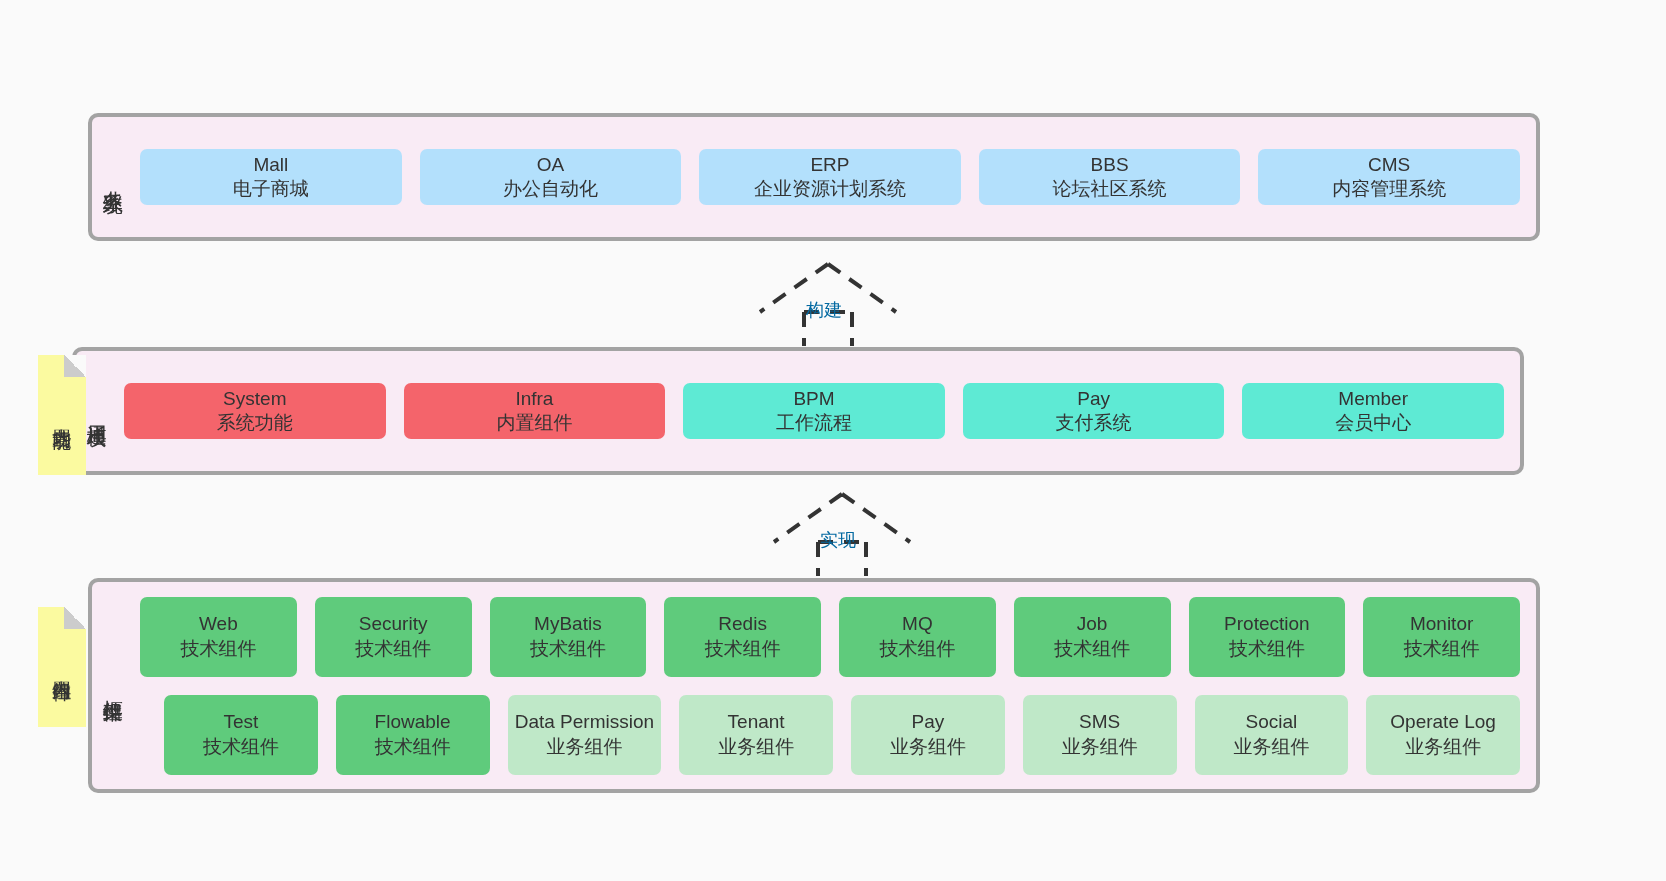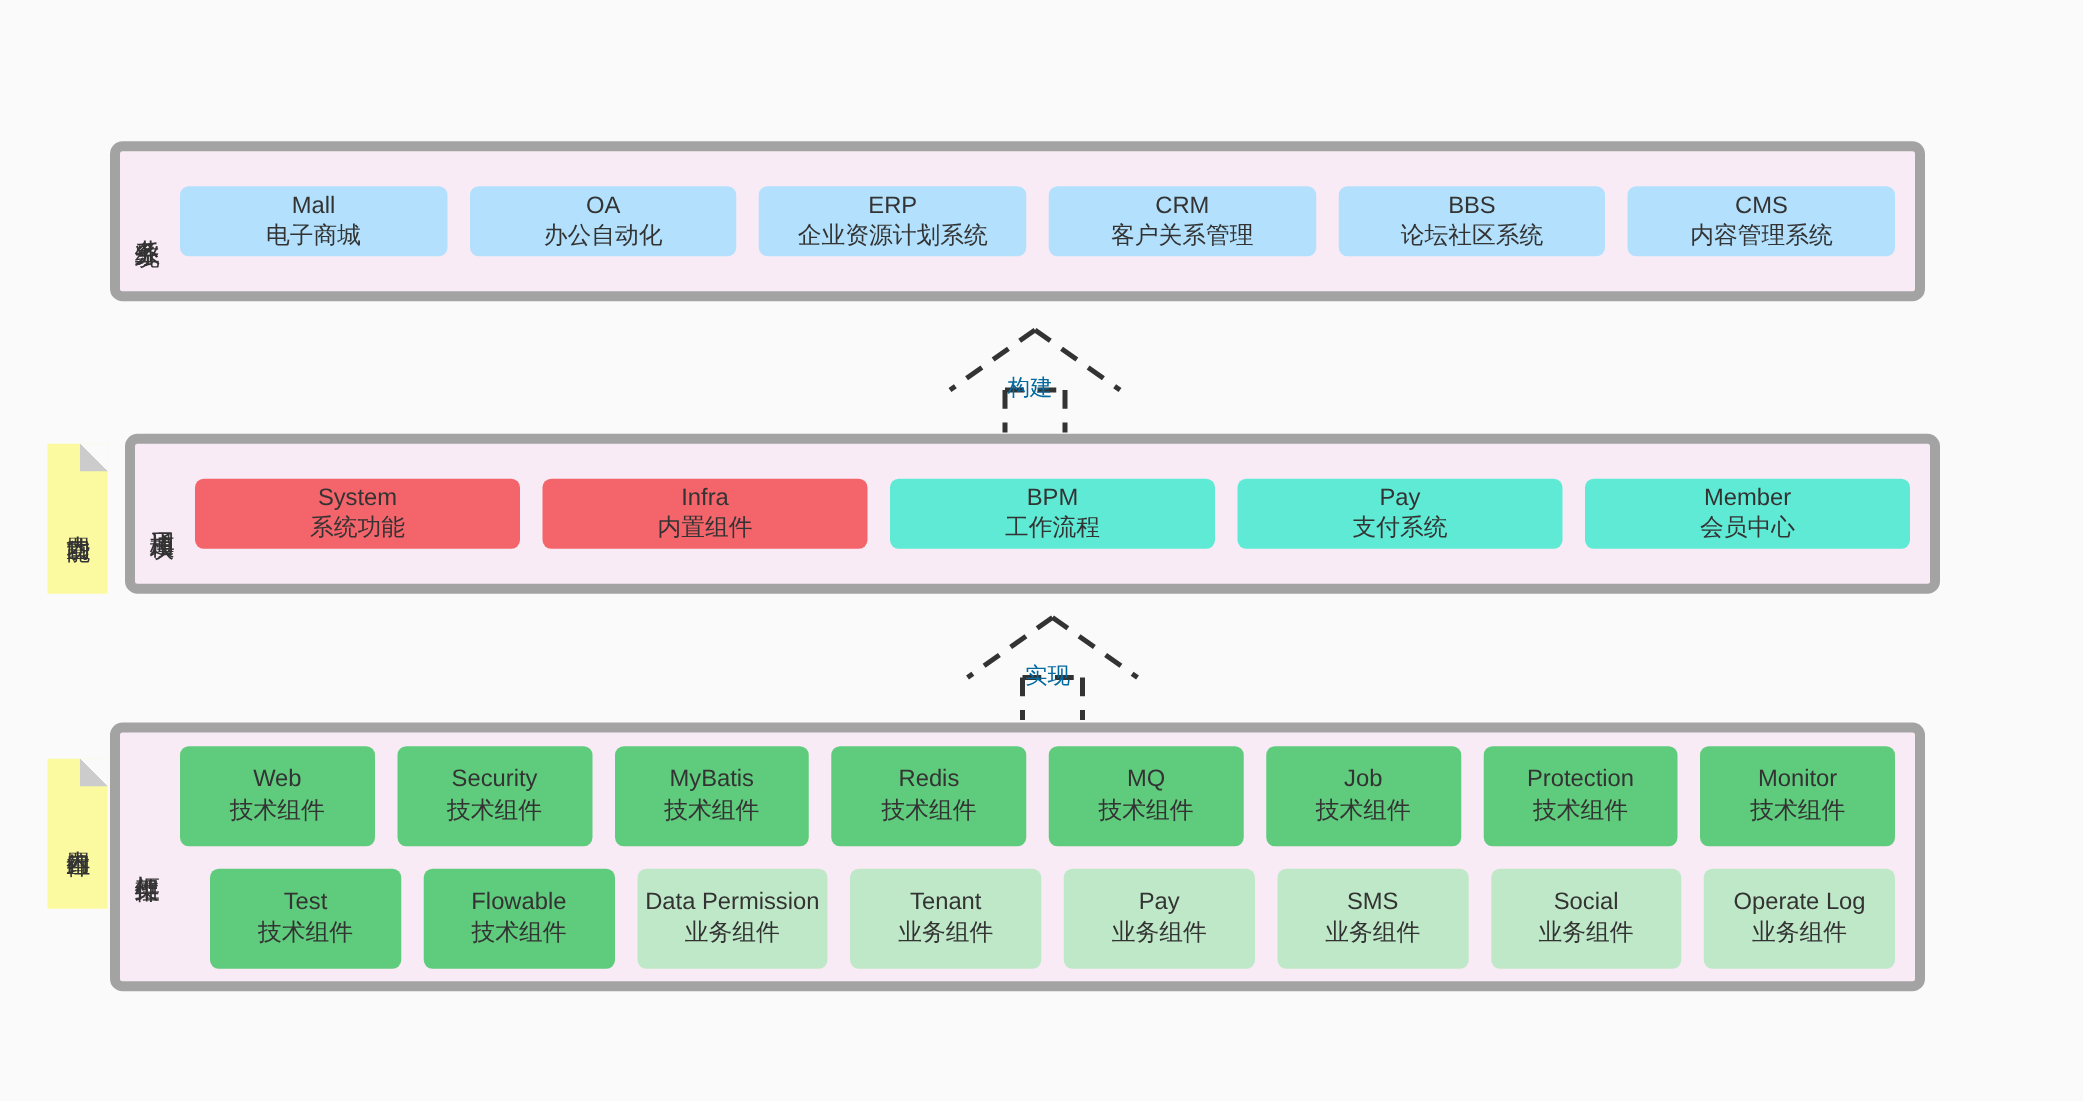"Mall" .layer { border: 8px solid #a3a3a3 -> 4px solid #a3a3a3 }
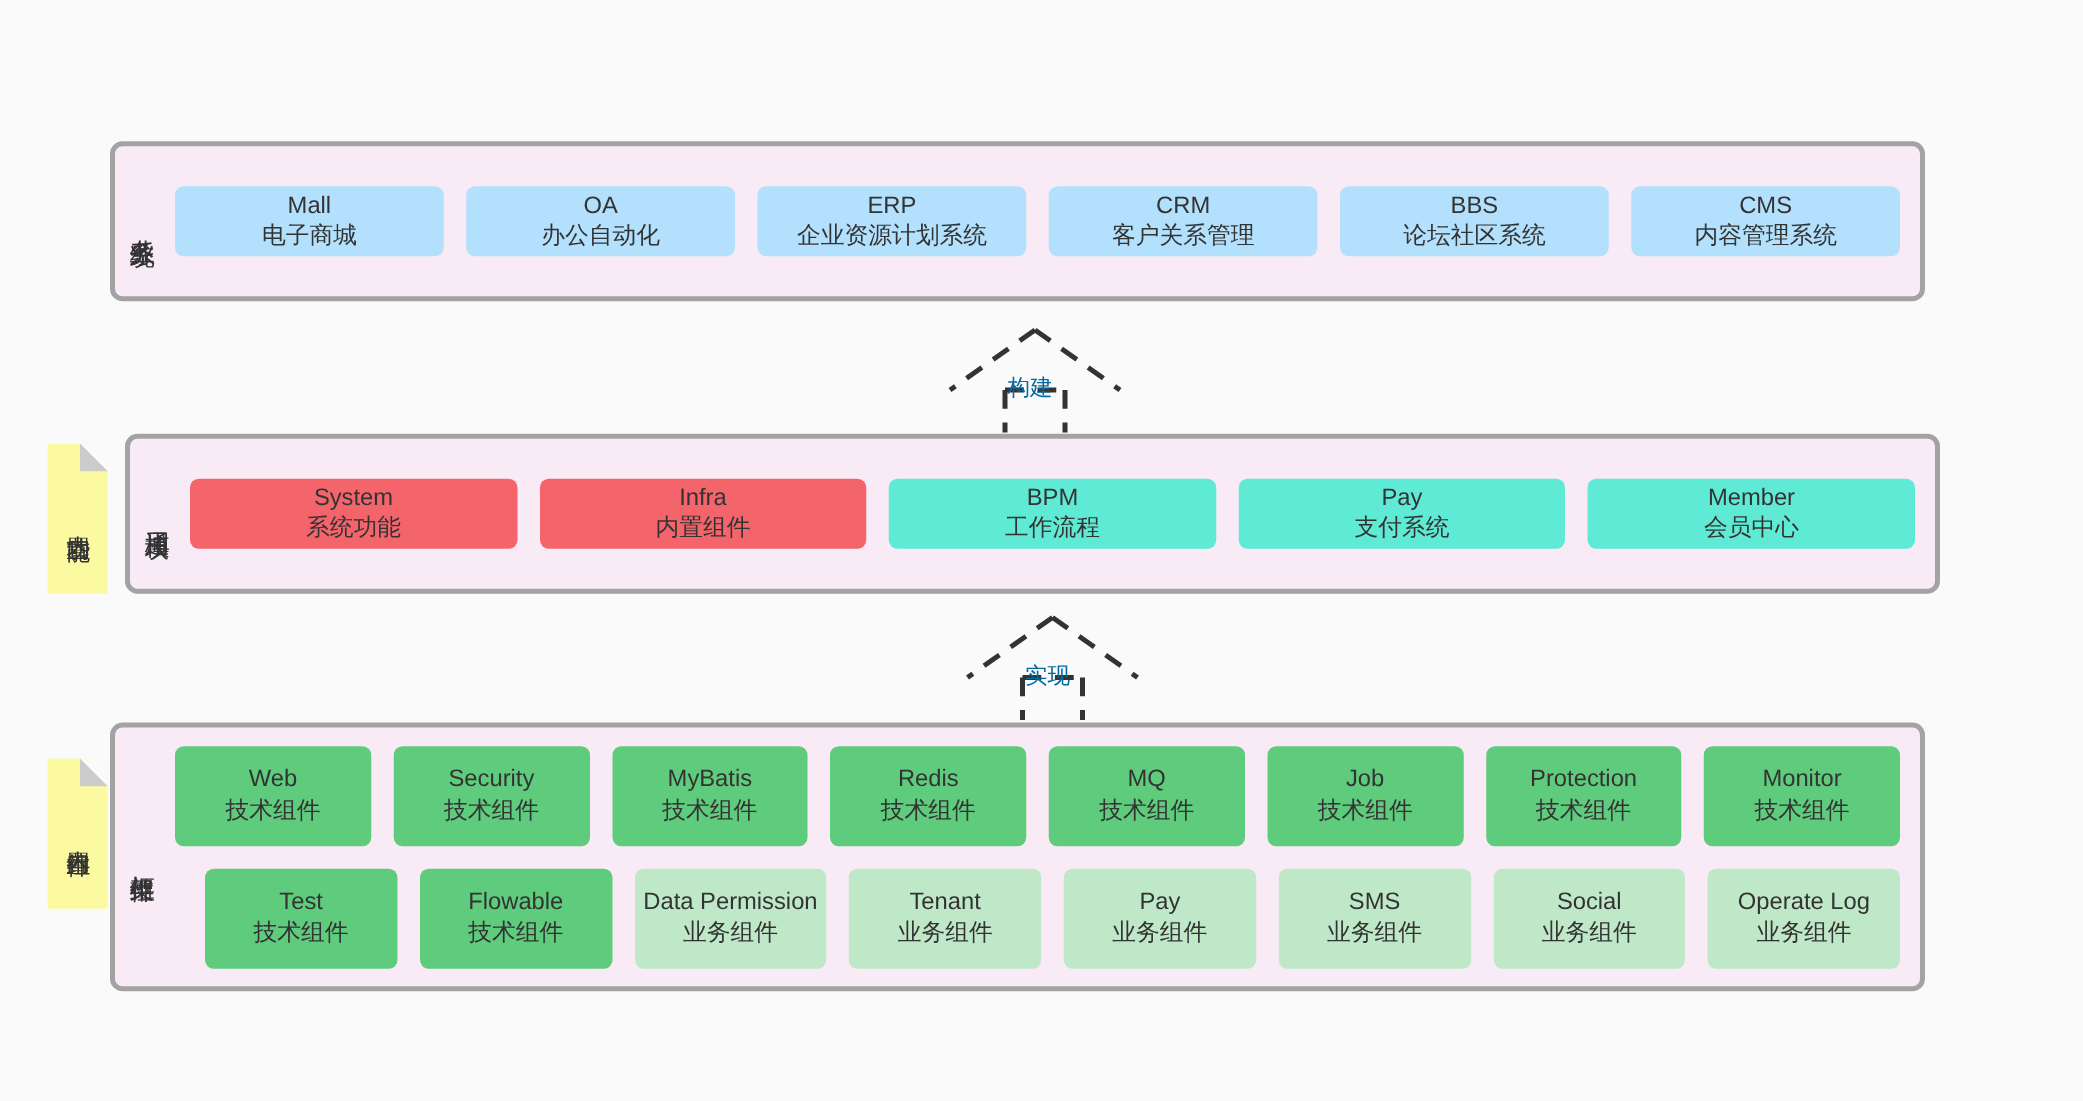"CRM" div.node { html: <div> <span>CRM</span> <span>客户关系管理</span> </div> -> none }
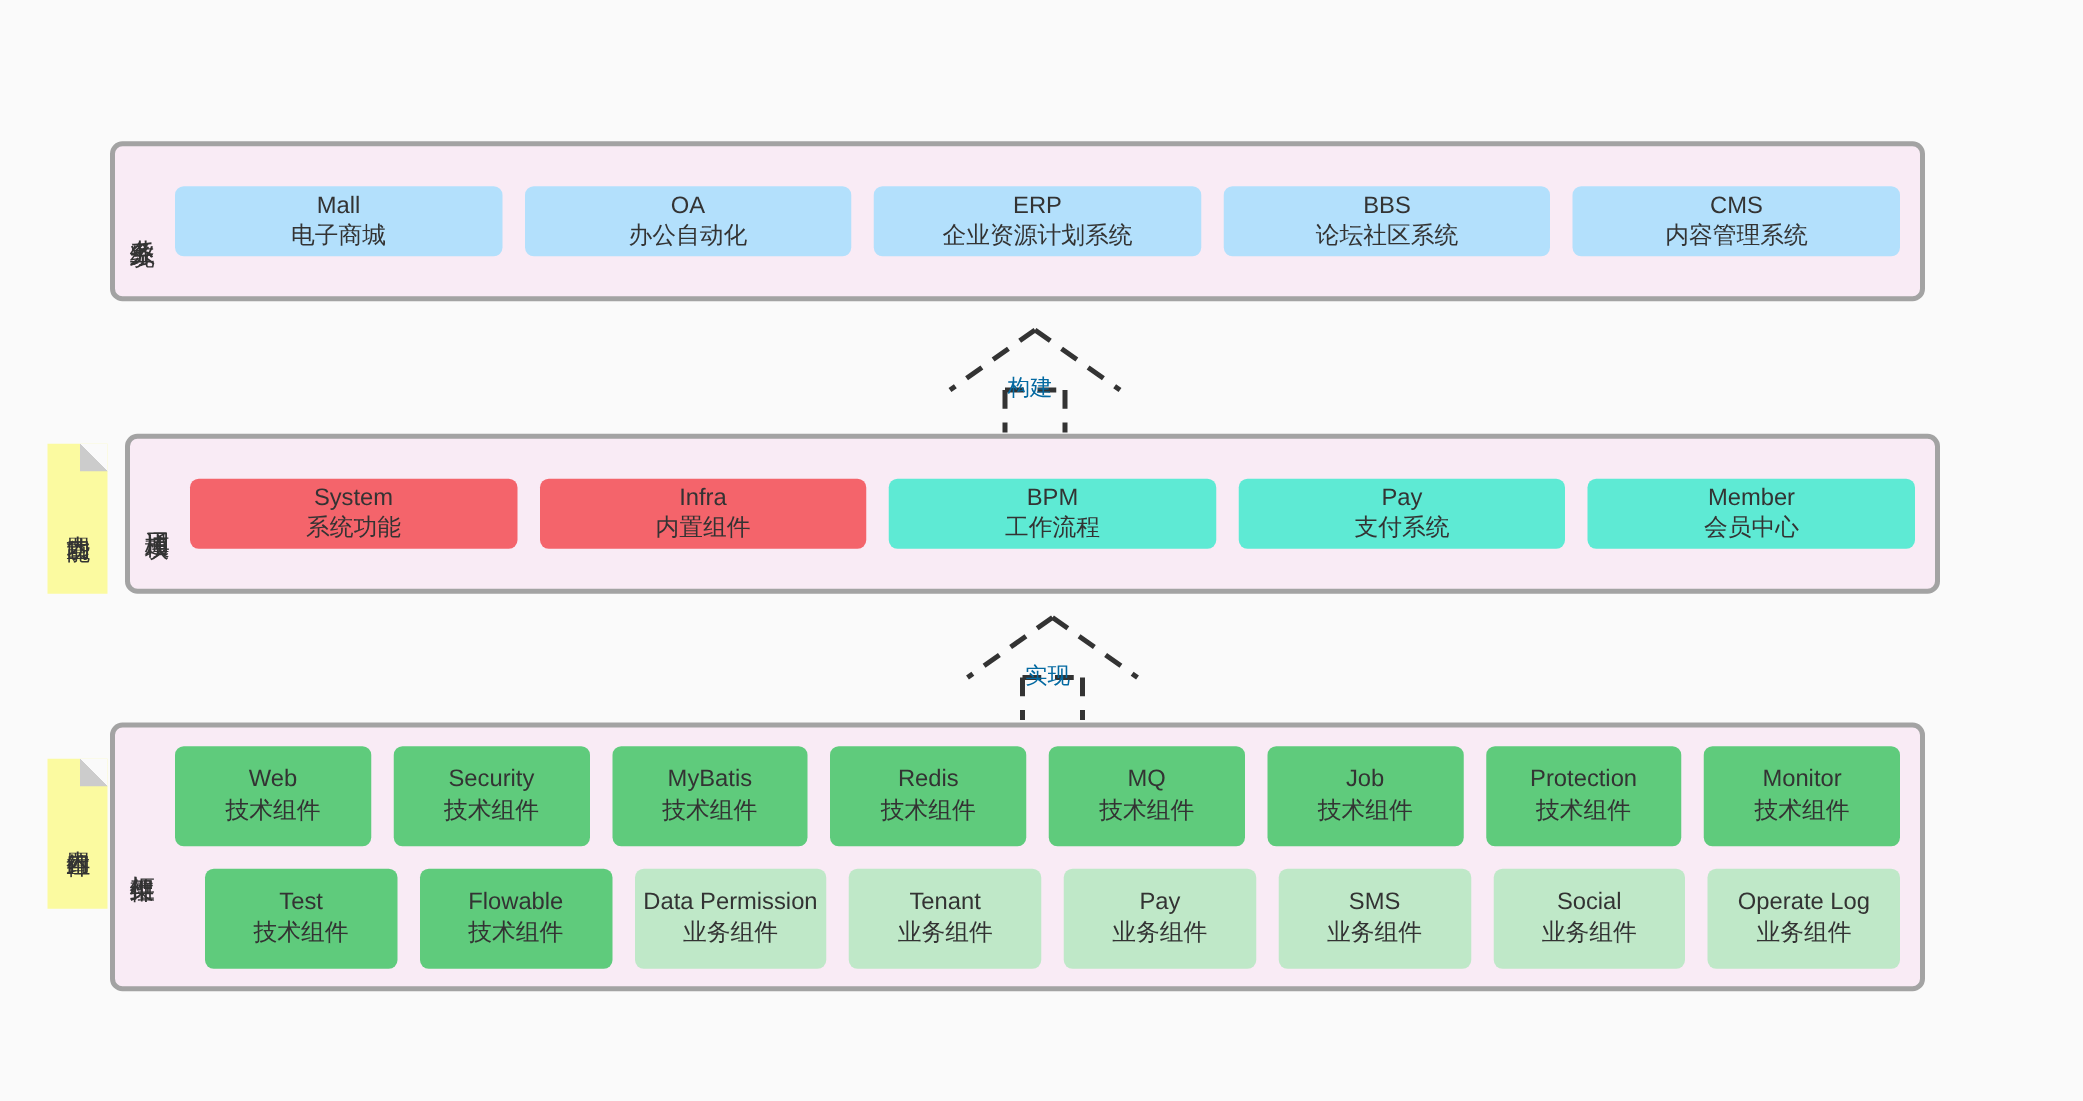"System" div.layer { left: 100px -> 72px }
